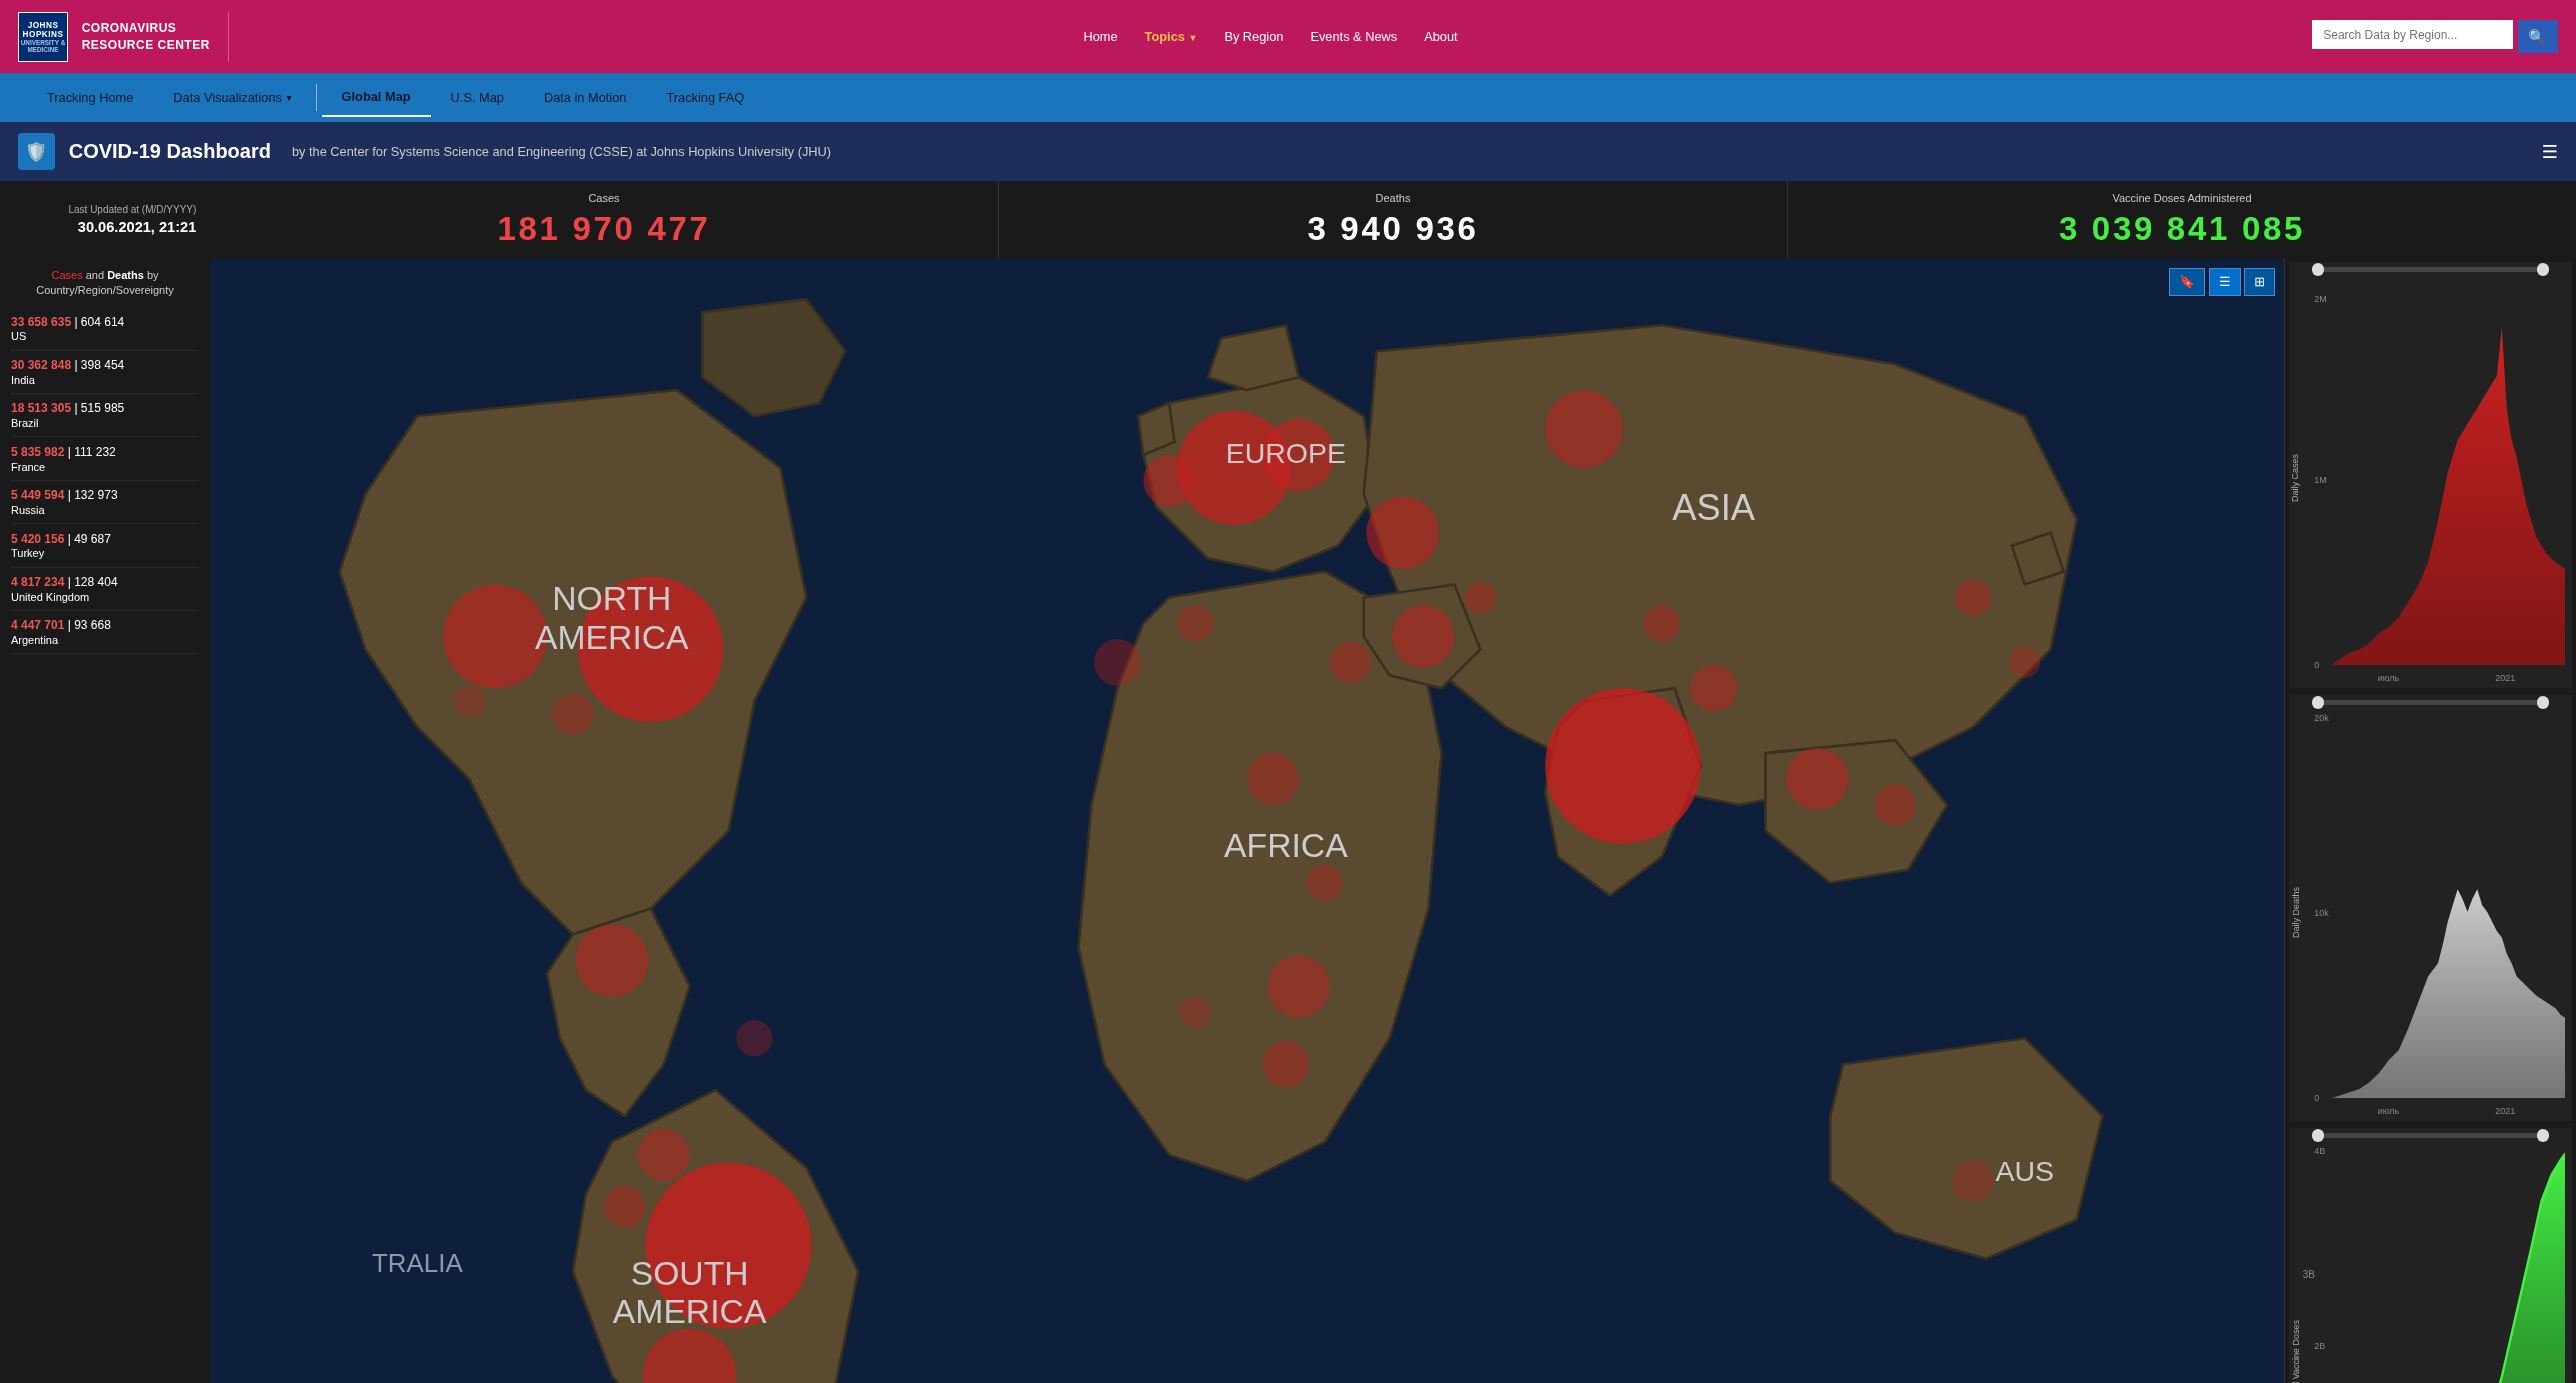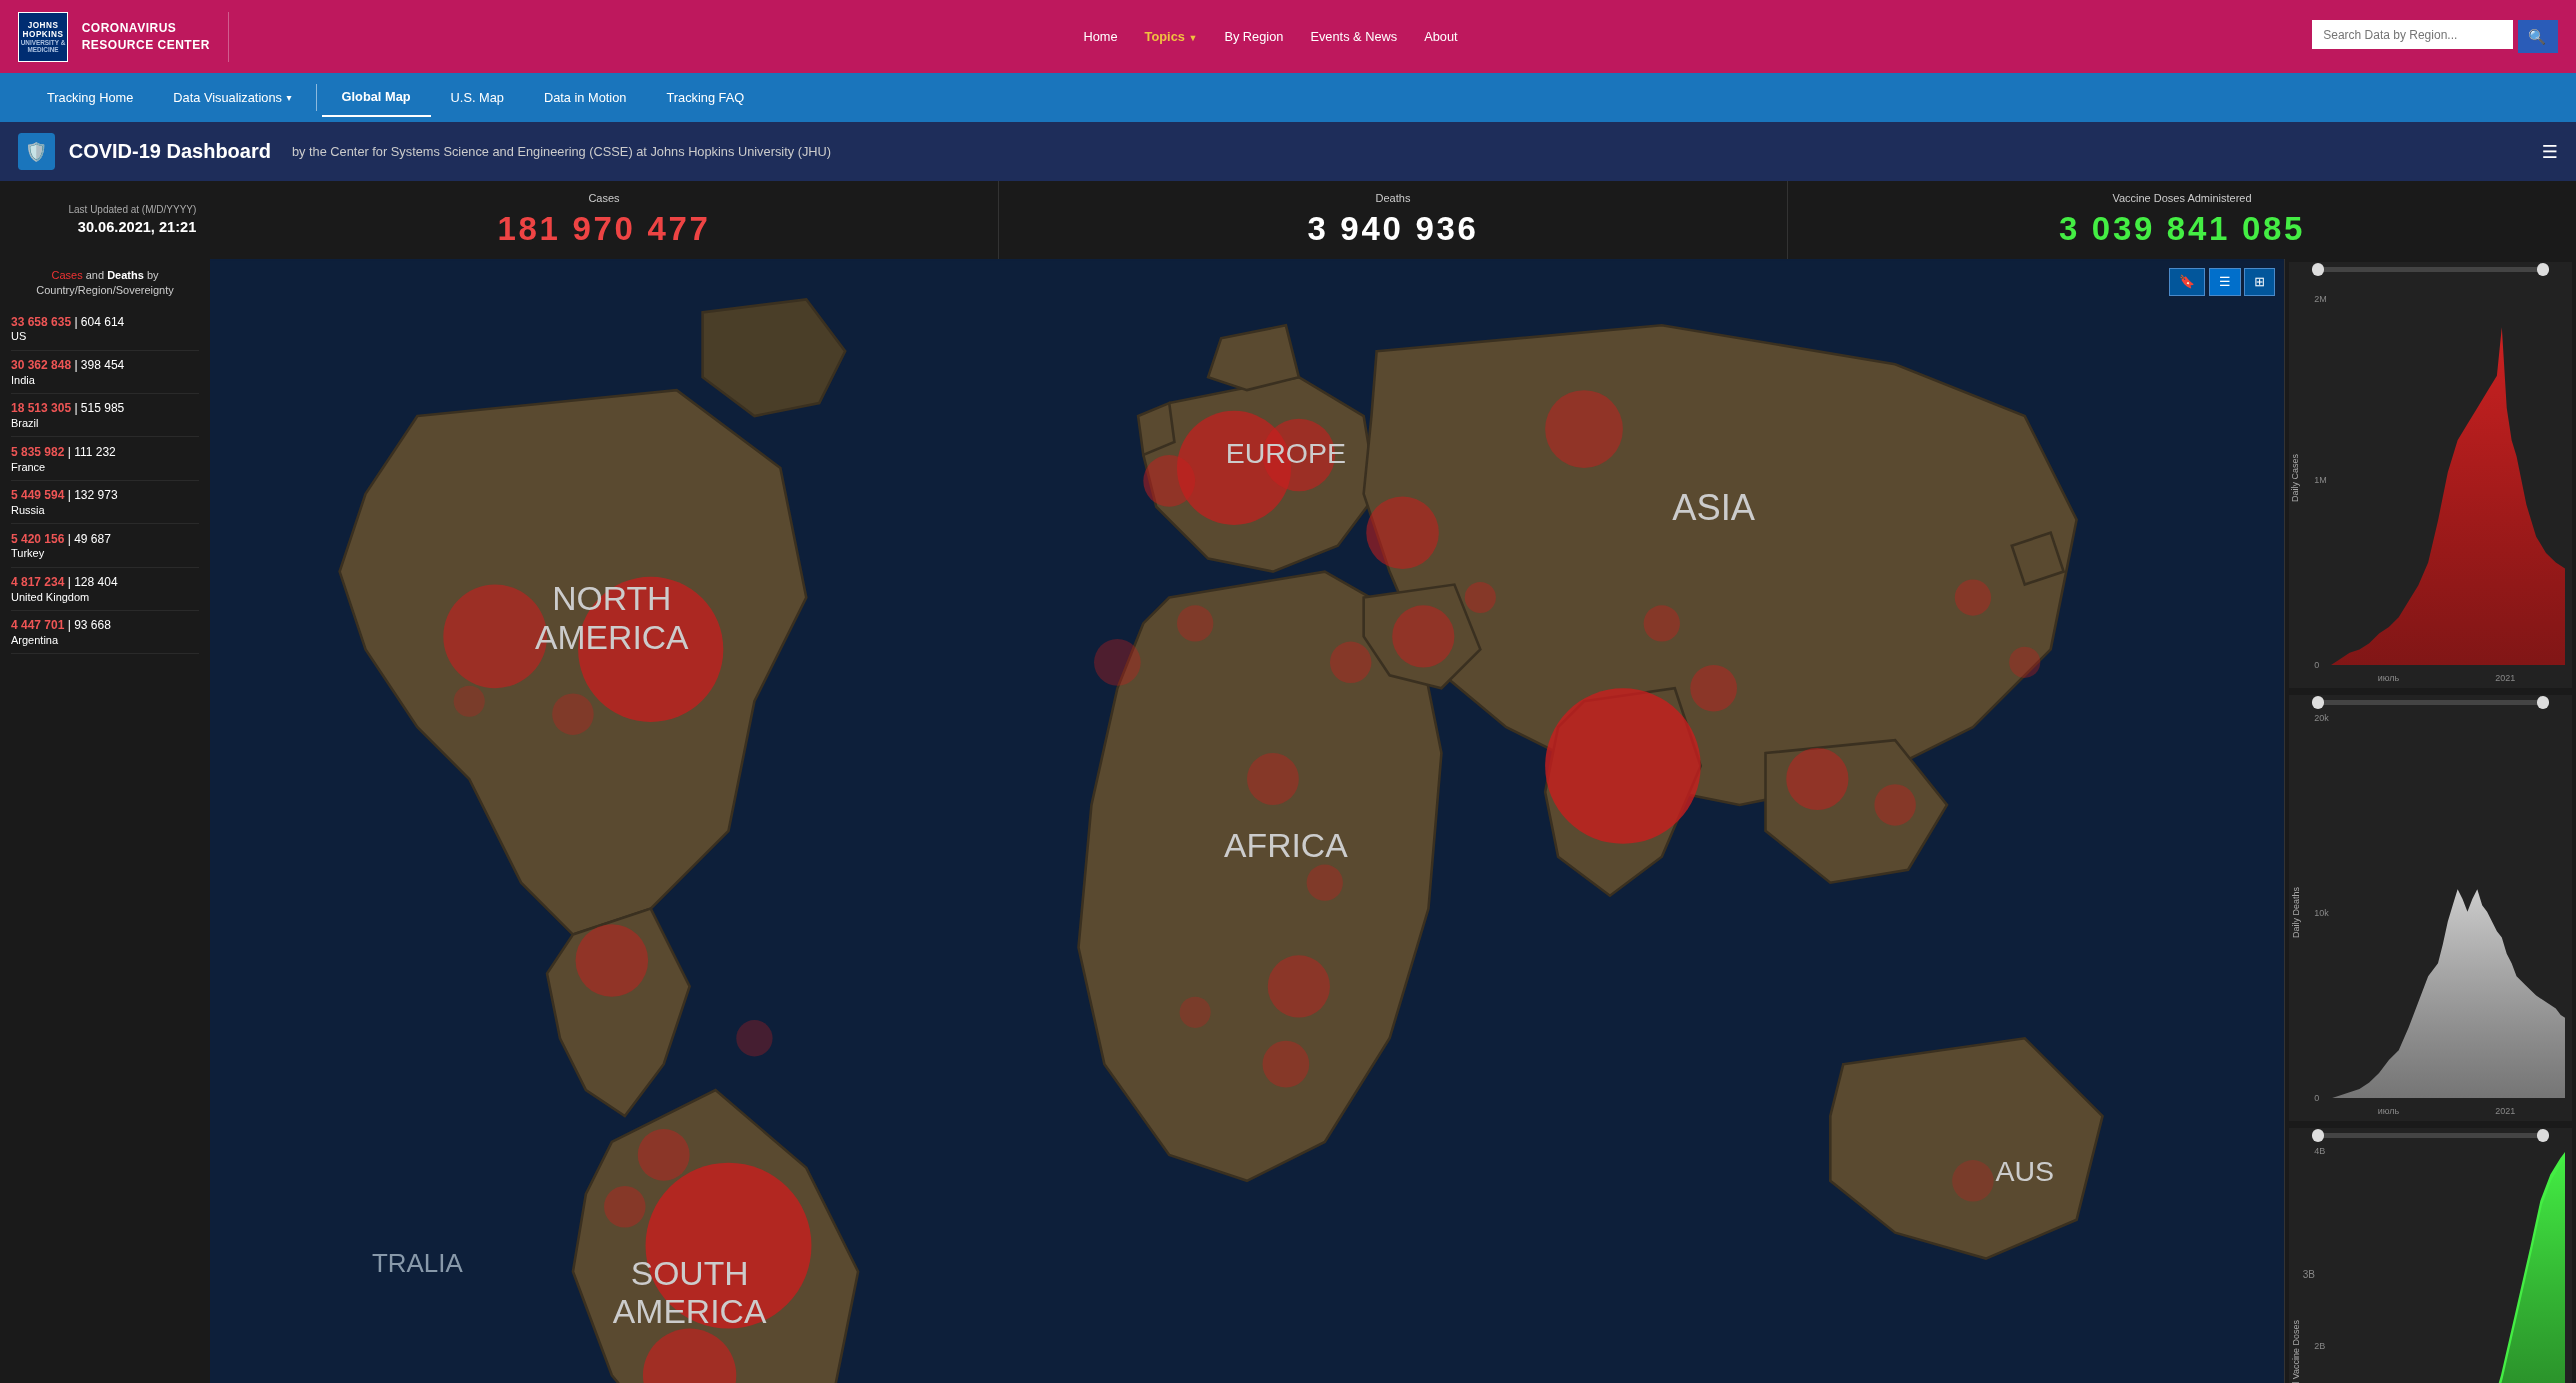"Tracking Home" .sec-nav-item { color: #ffffff -> #0f172a }
